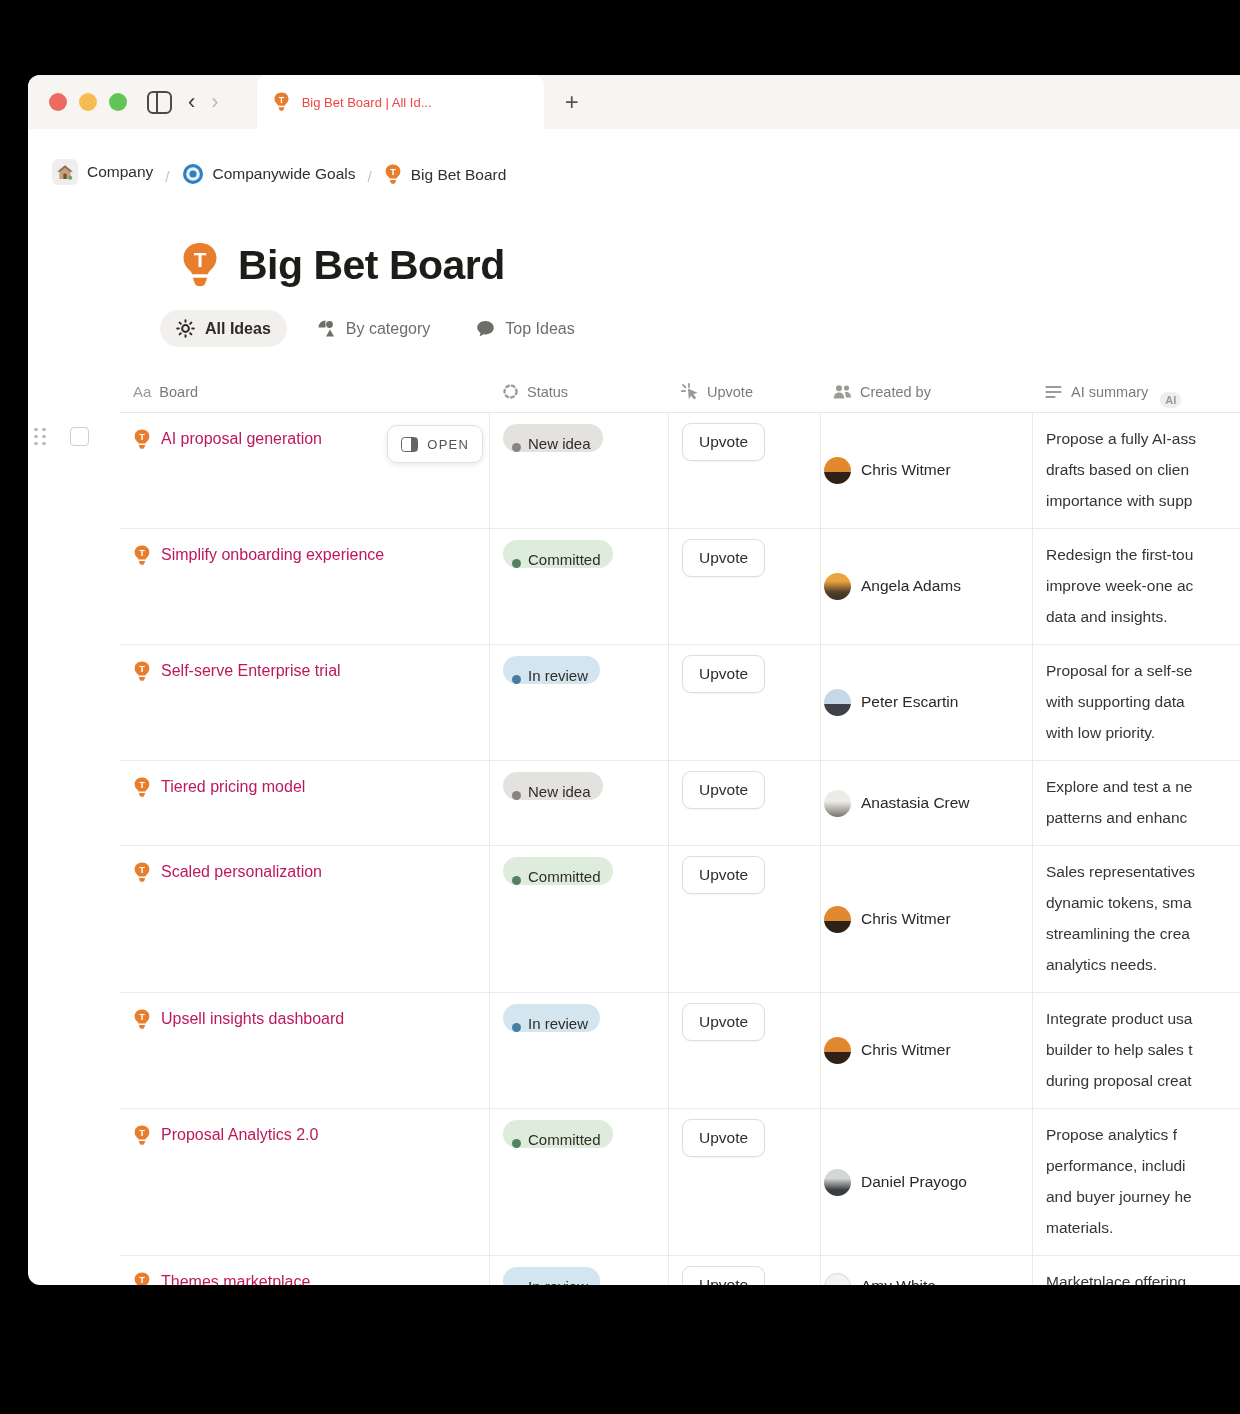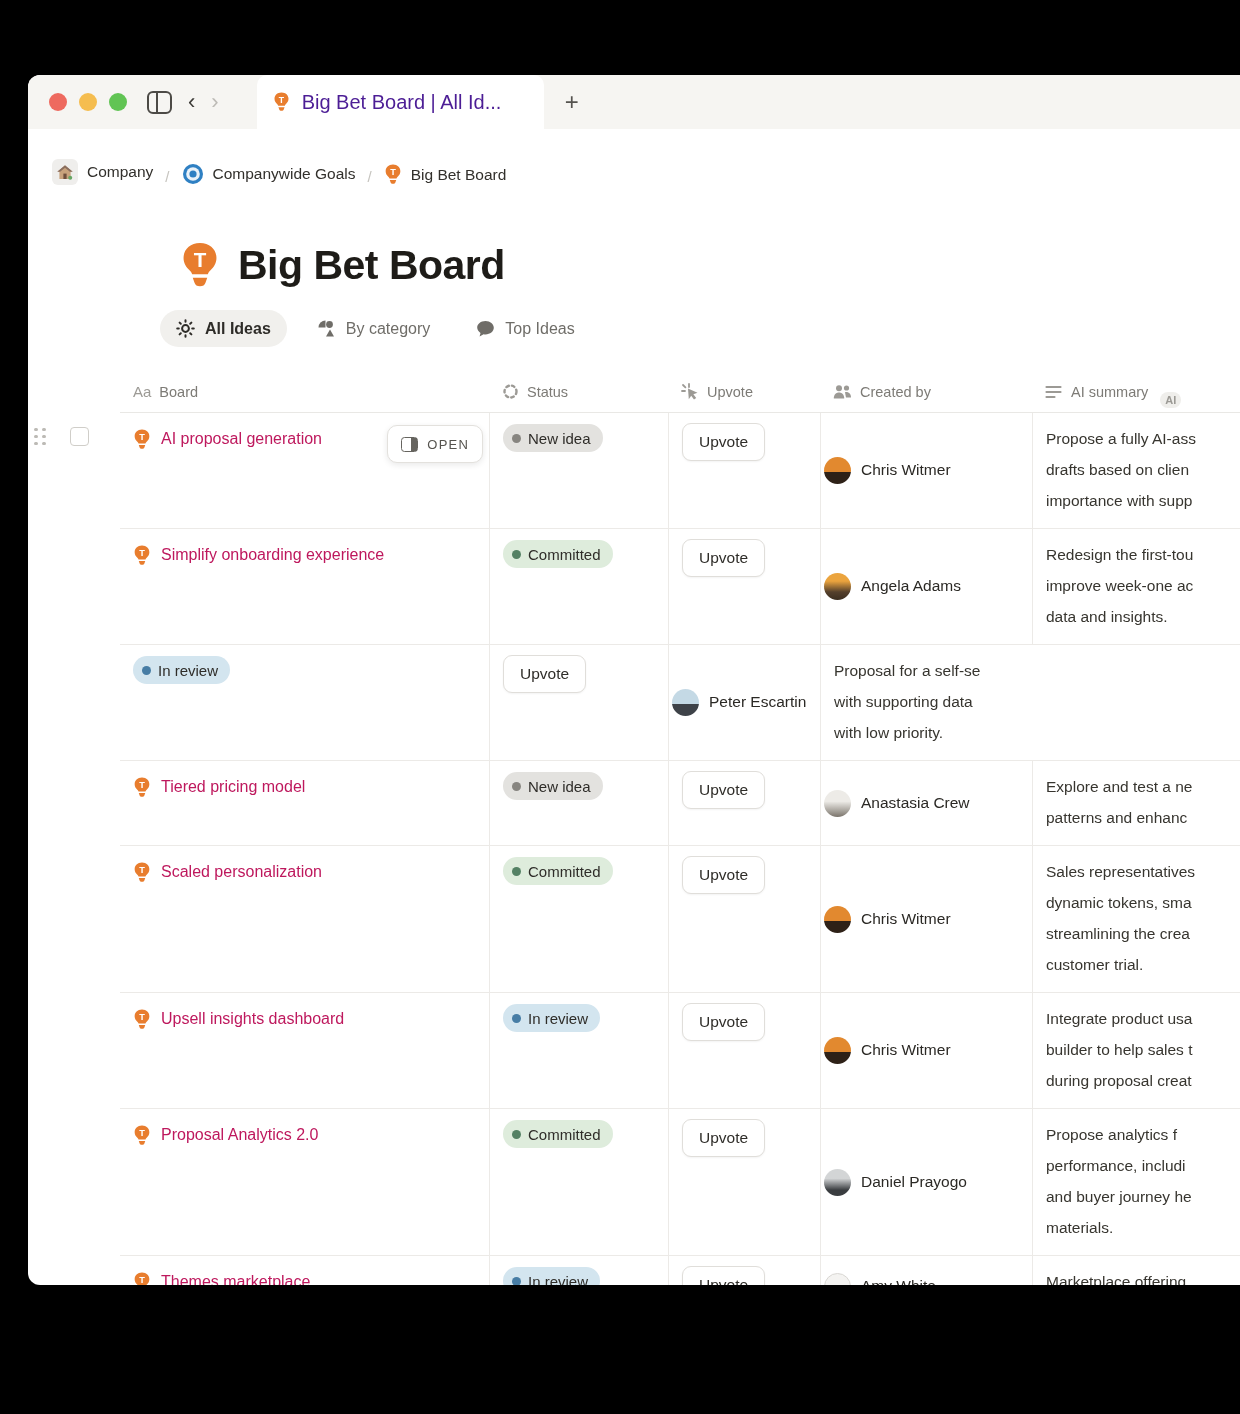"Big Bet Board | All" .tab-title { color: #4c1d95 -> #ef4444; font-size: 20px -> 13px }
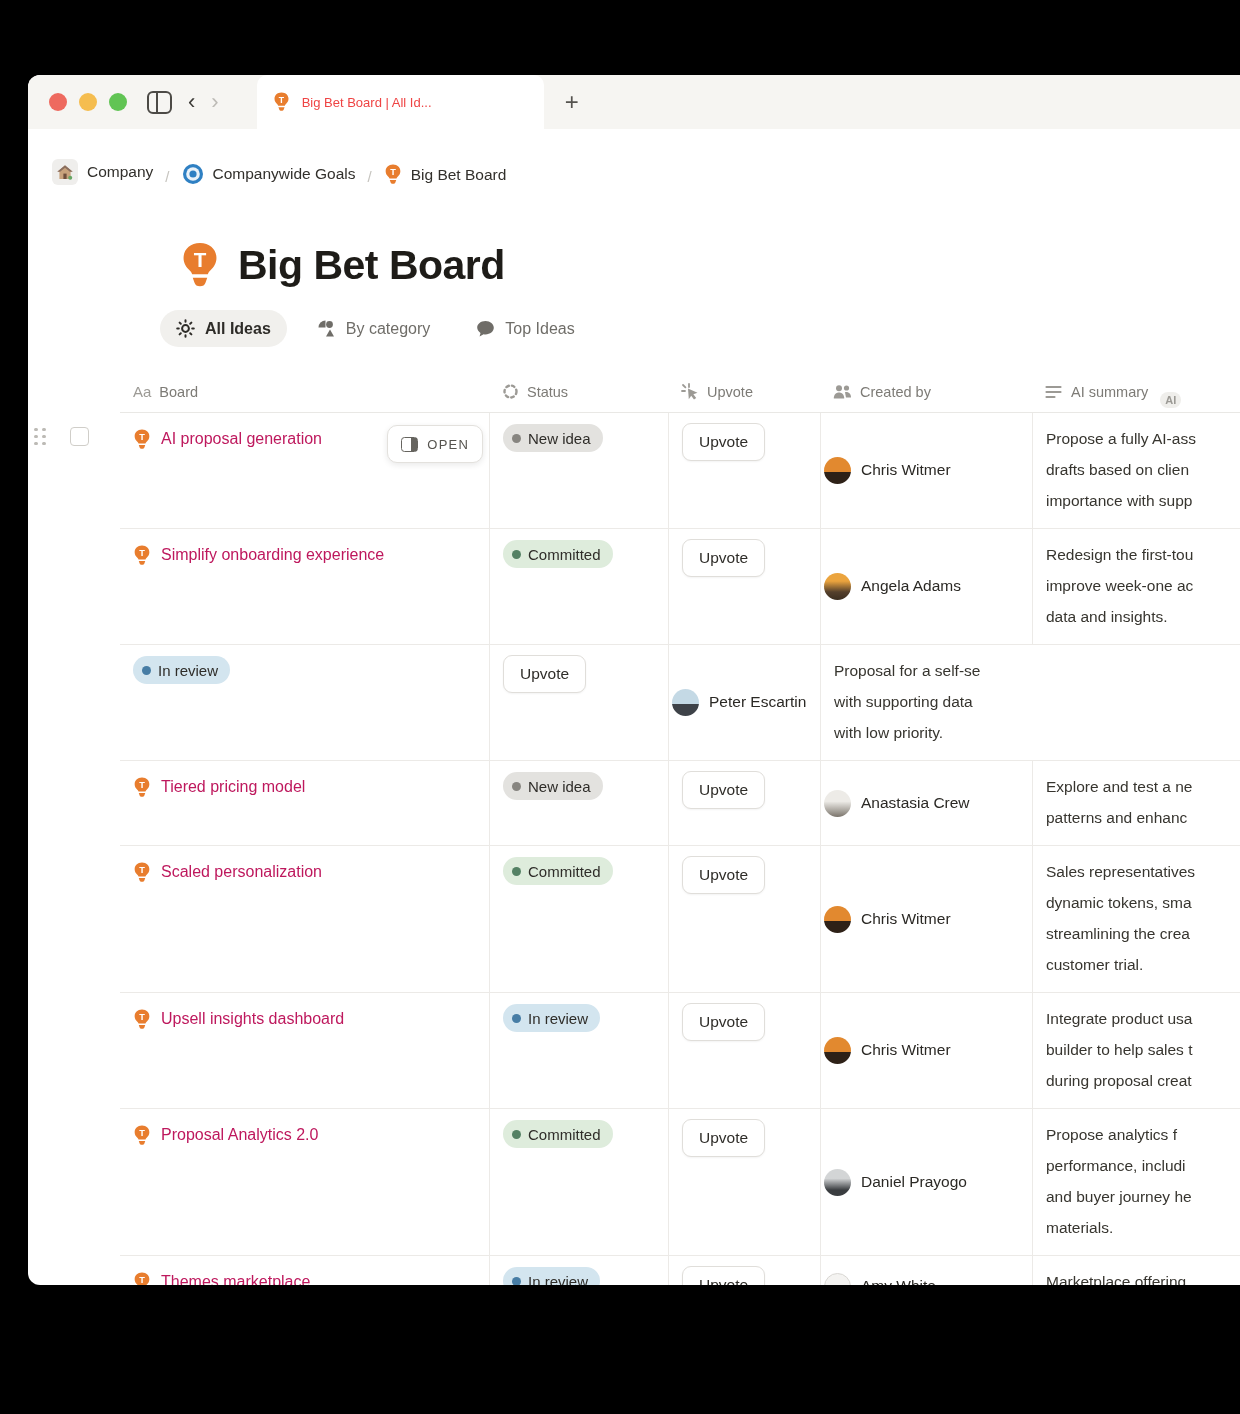"New idea" .pill { align-items: center -> flex-end }
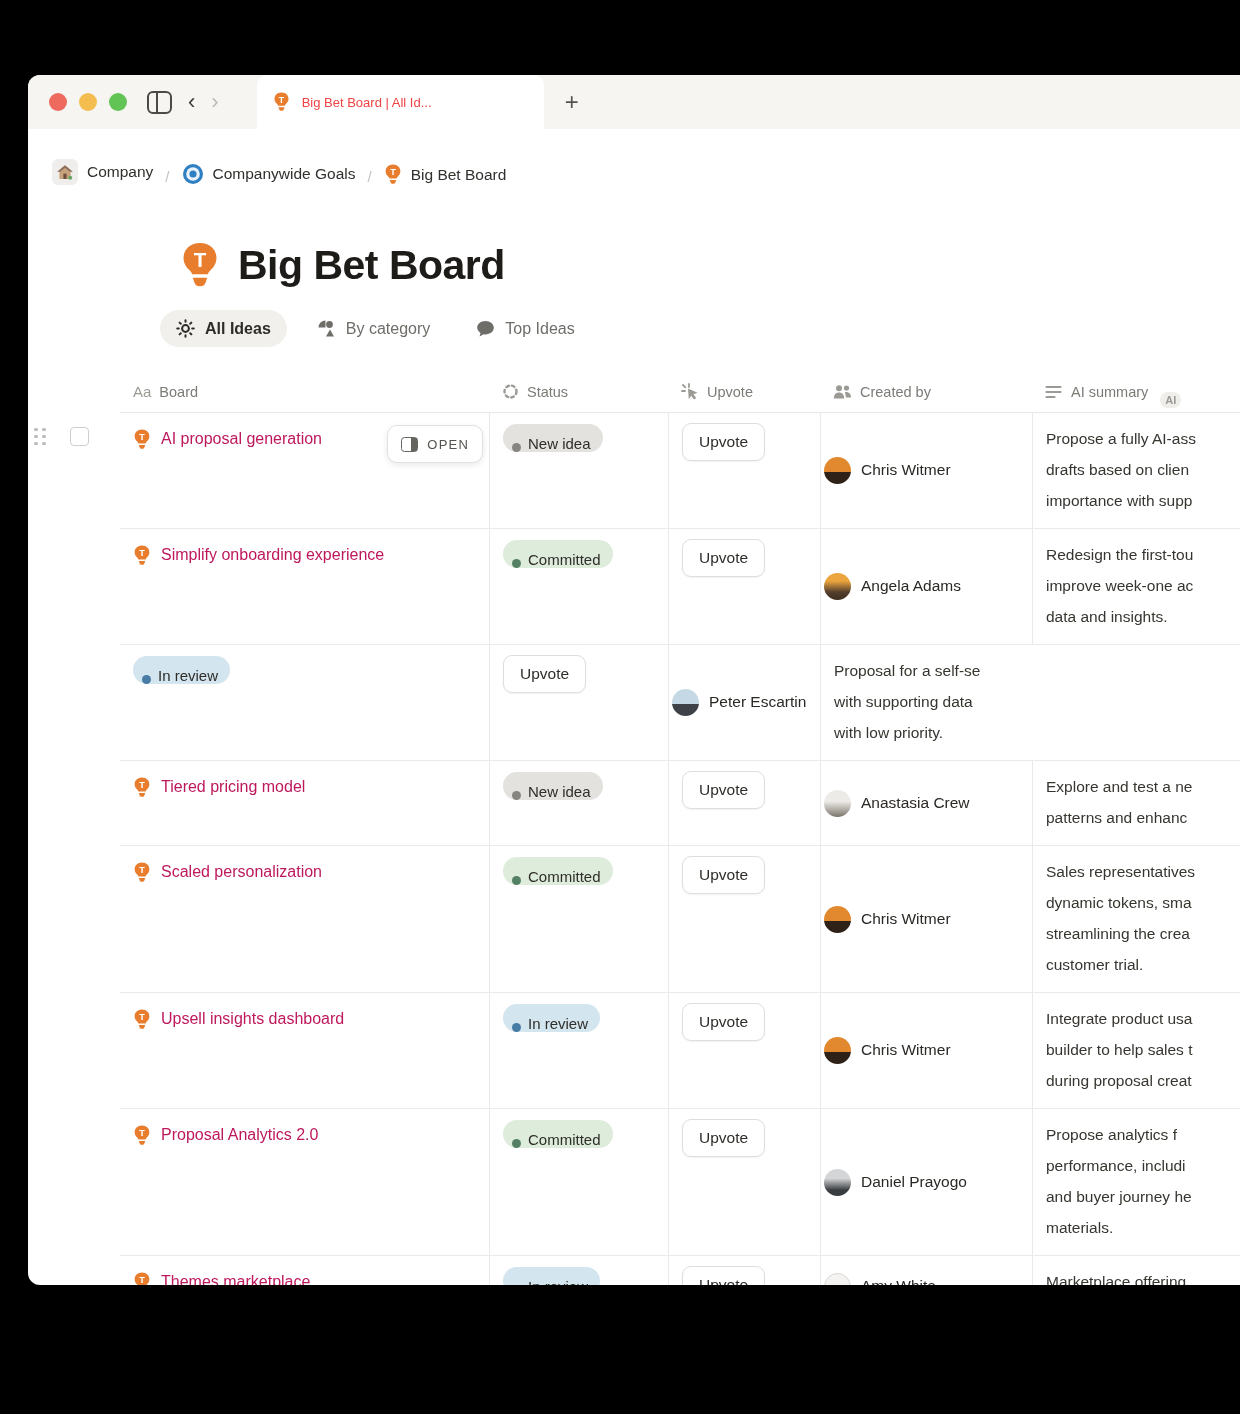"Self-serve Enterprise trial" div.td { html: none -> <div> <svg> <use></use> </svg> <span>Self-serve Enterprise trial</span> </div> }
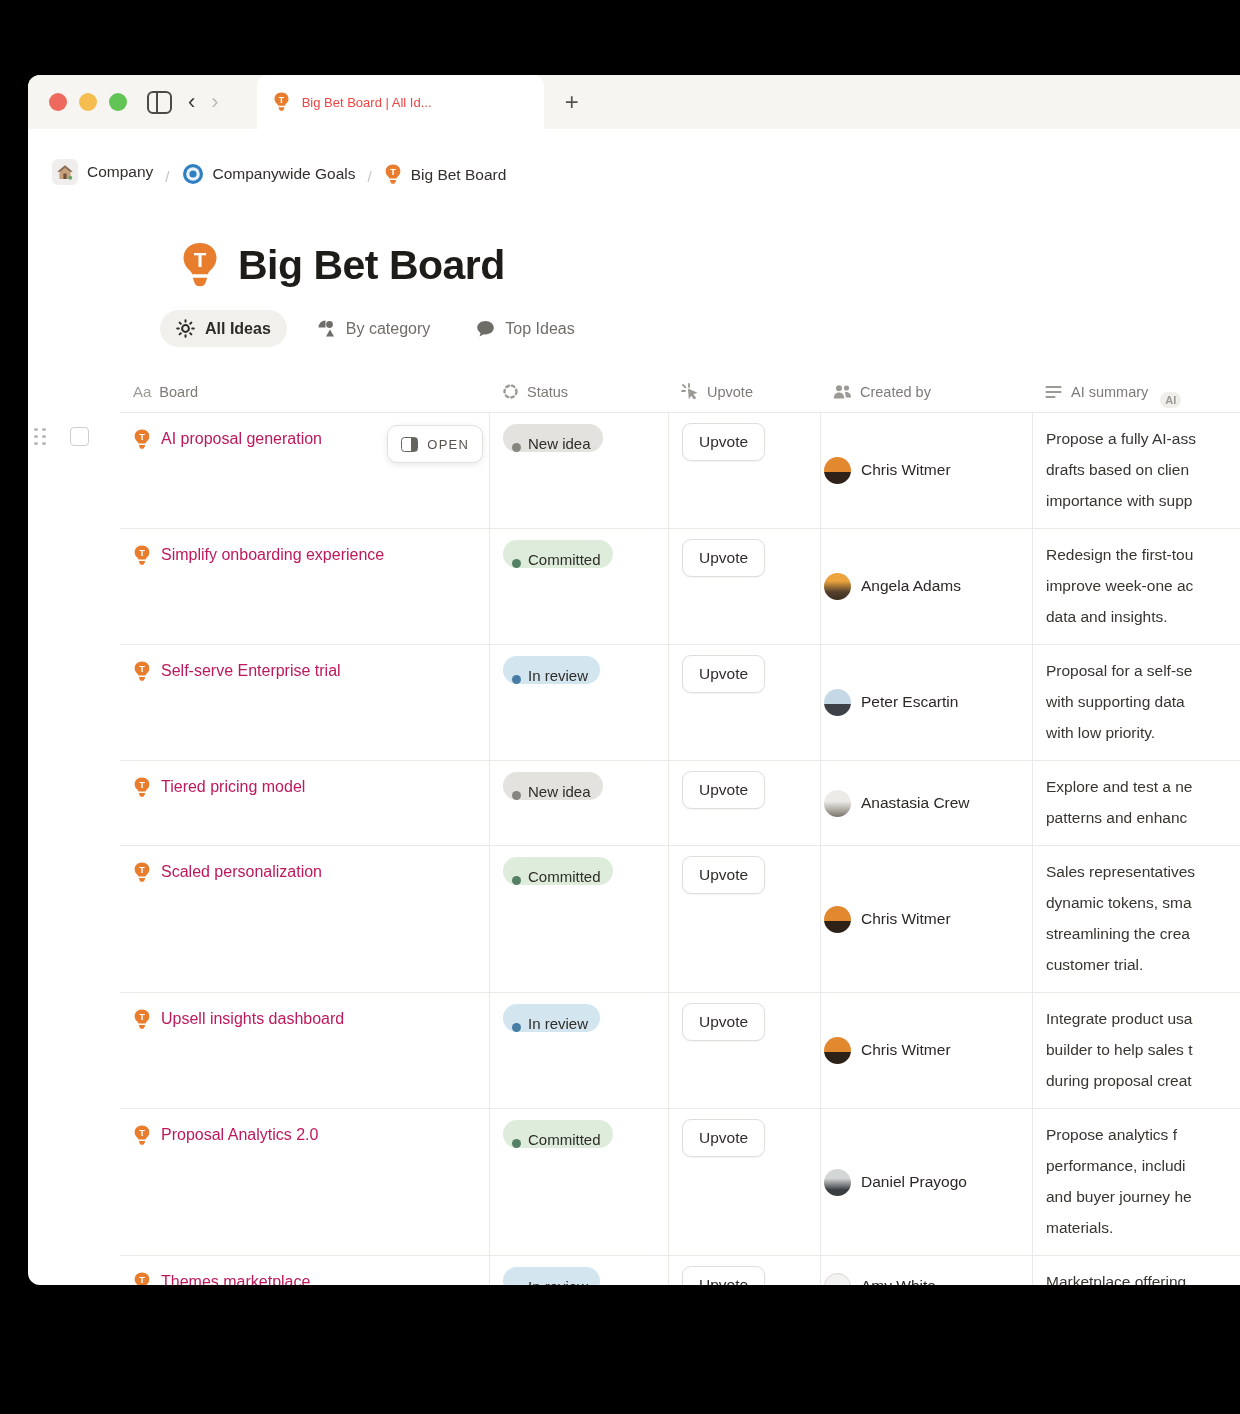"customer trial." div { text: customer trial -> analytics needs }
